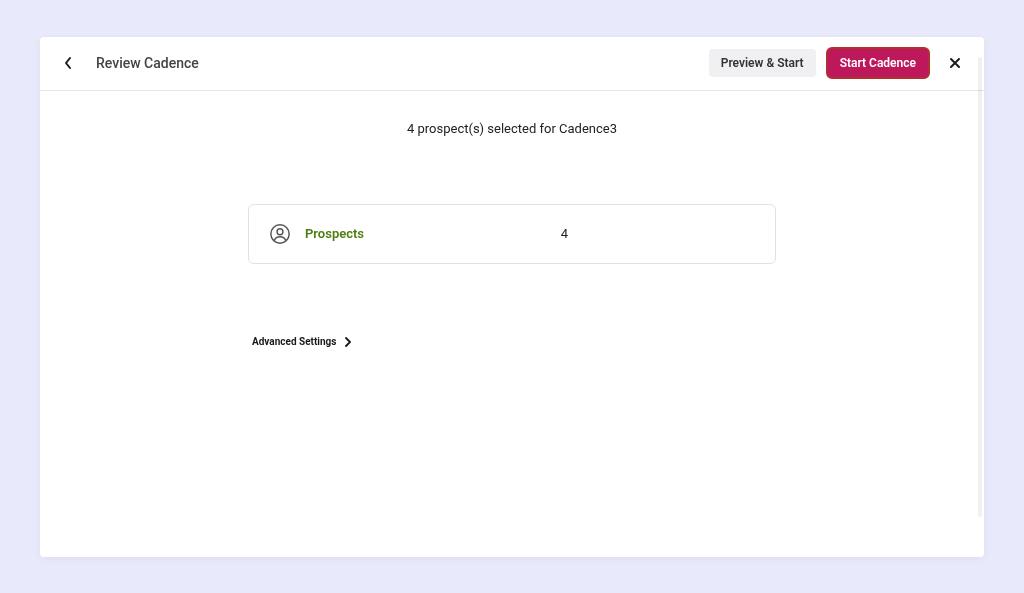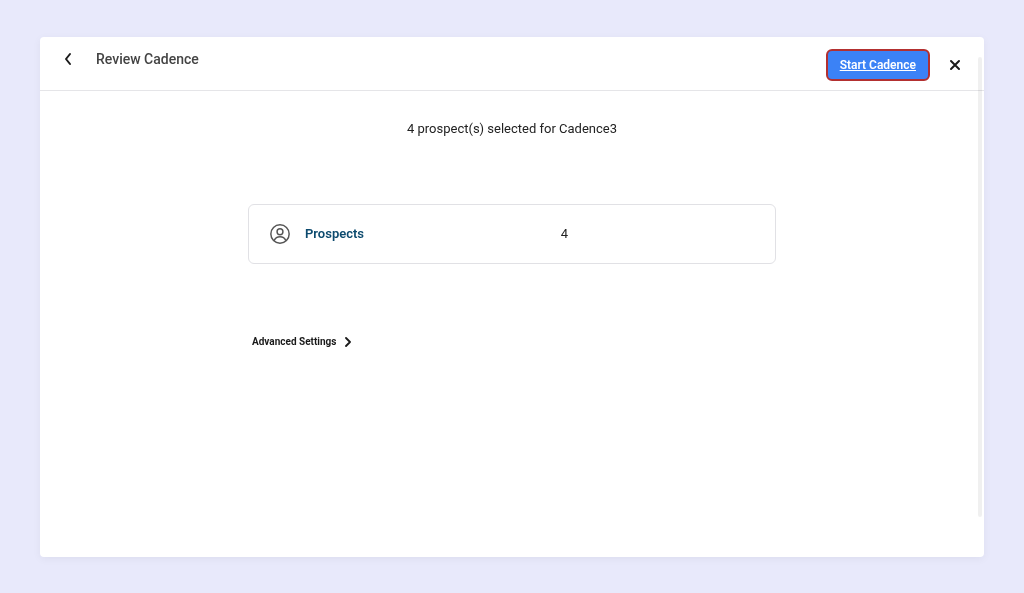"Review Cadence" .modal-header { align-items: flex-start -> center }
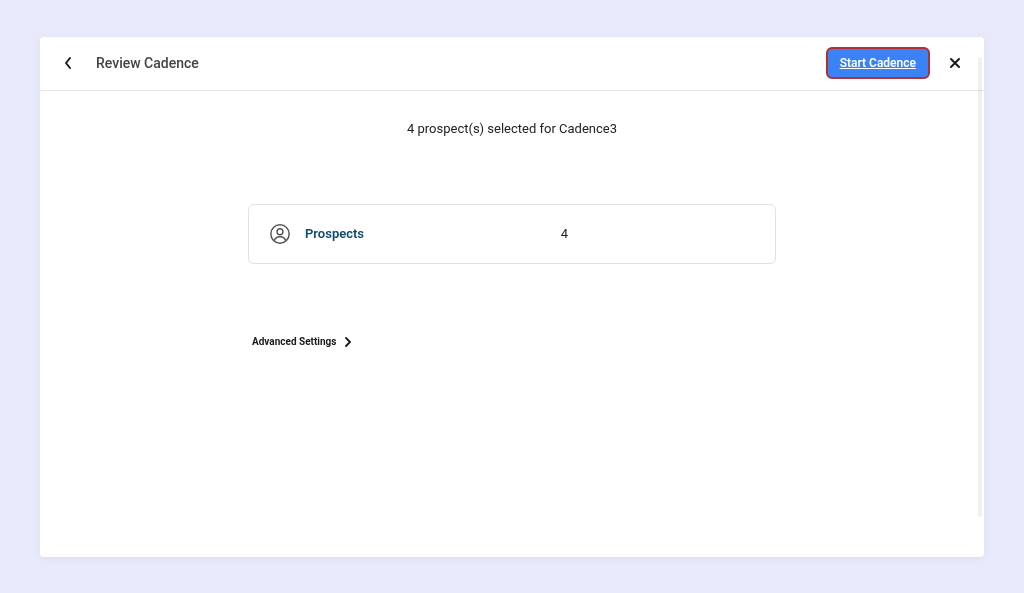"Preview & Start" button.btn { html: none -> <button>Preview &amp; Start</button> }
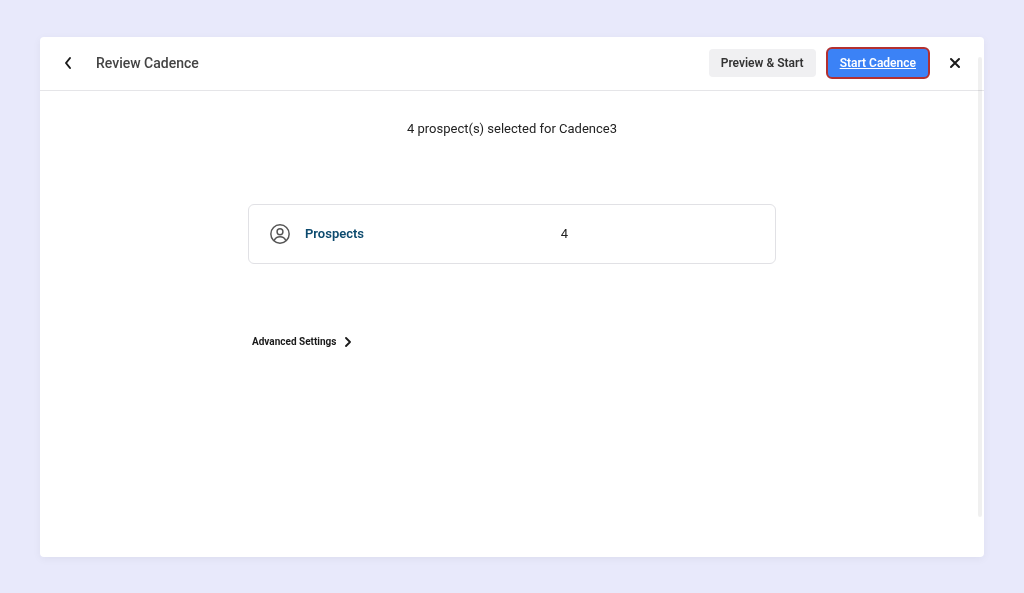"Start Cadence" .btn-primary { background: #3b82f6 -> #be185d; text-decoration: underline -> none }
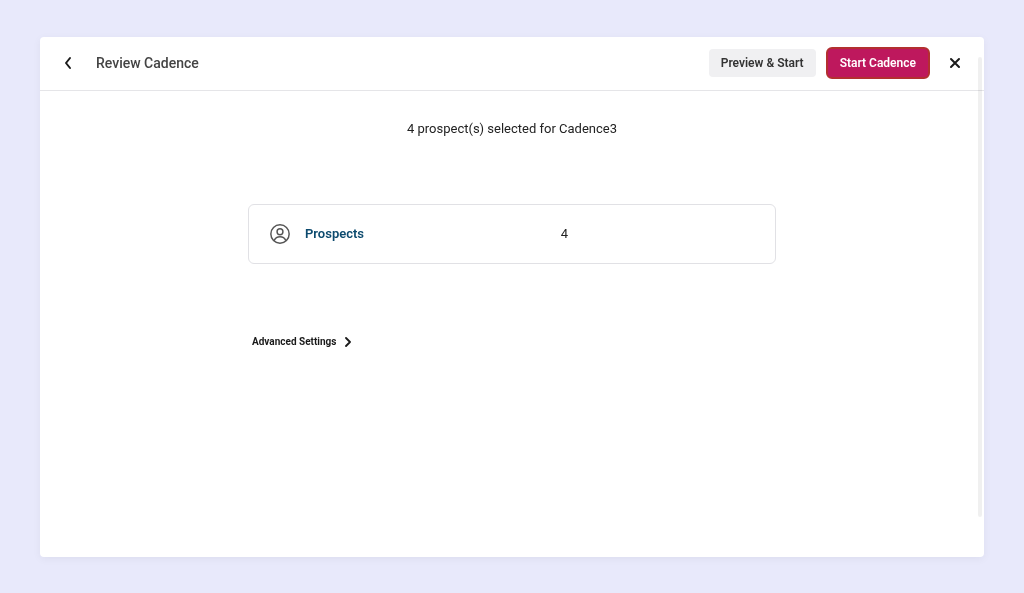"Prospects" .card-label { color: #0c4a6e -> #4d7c0f }
